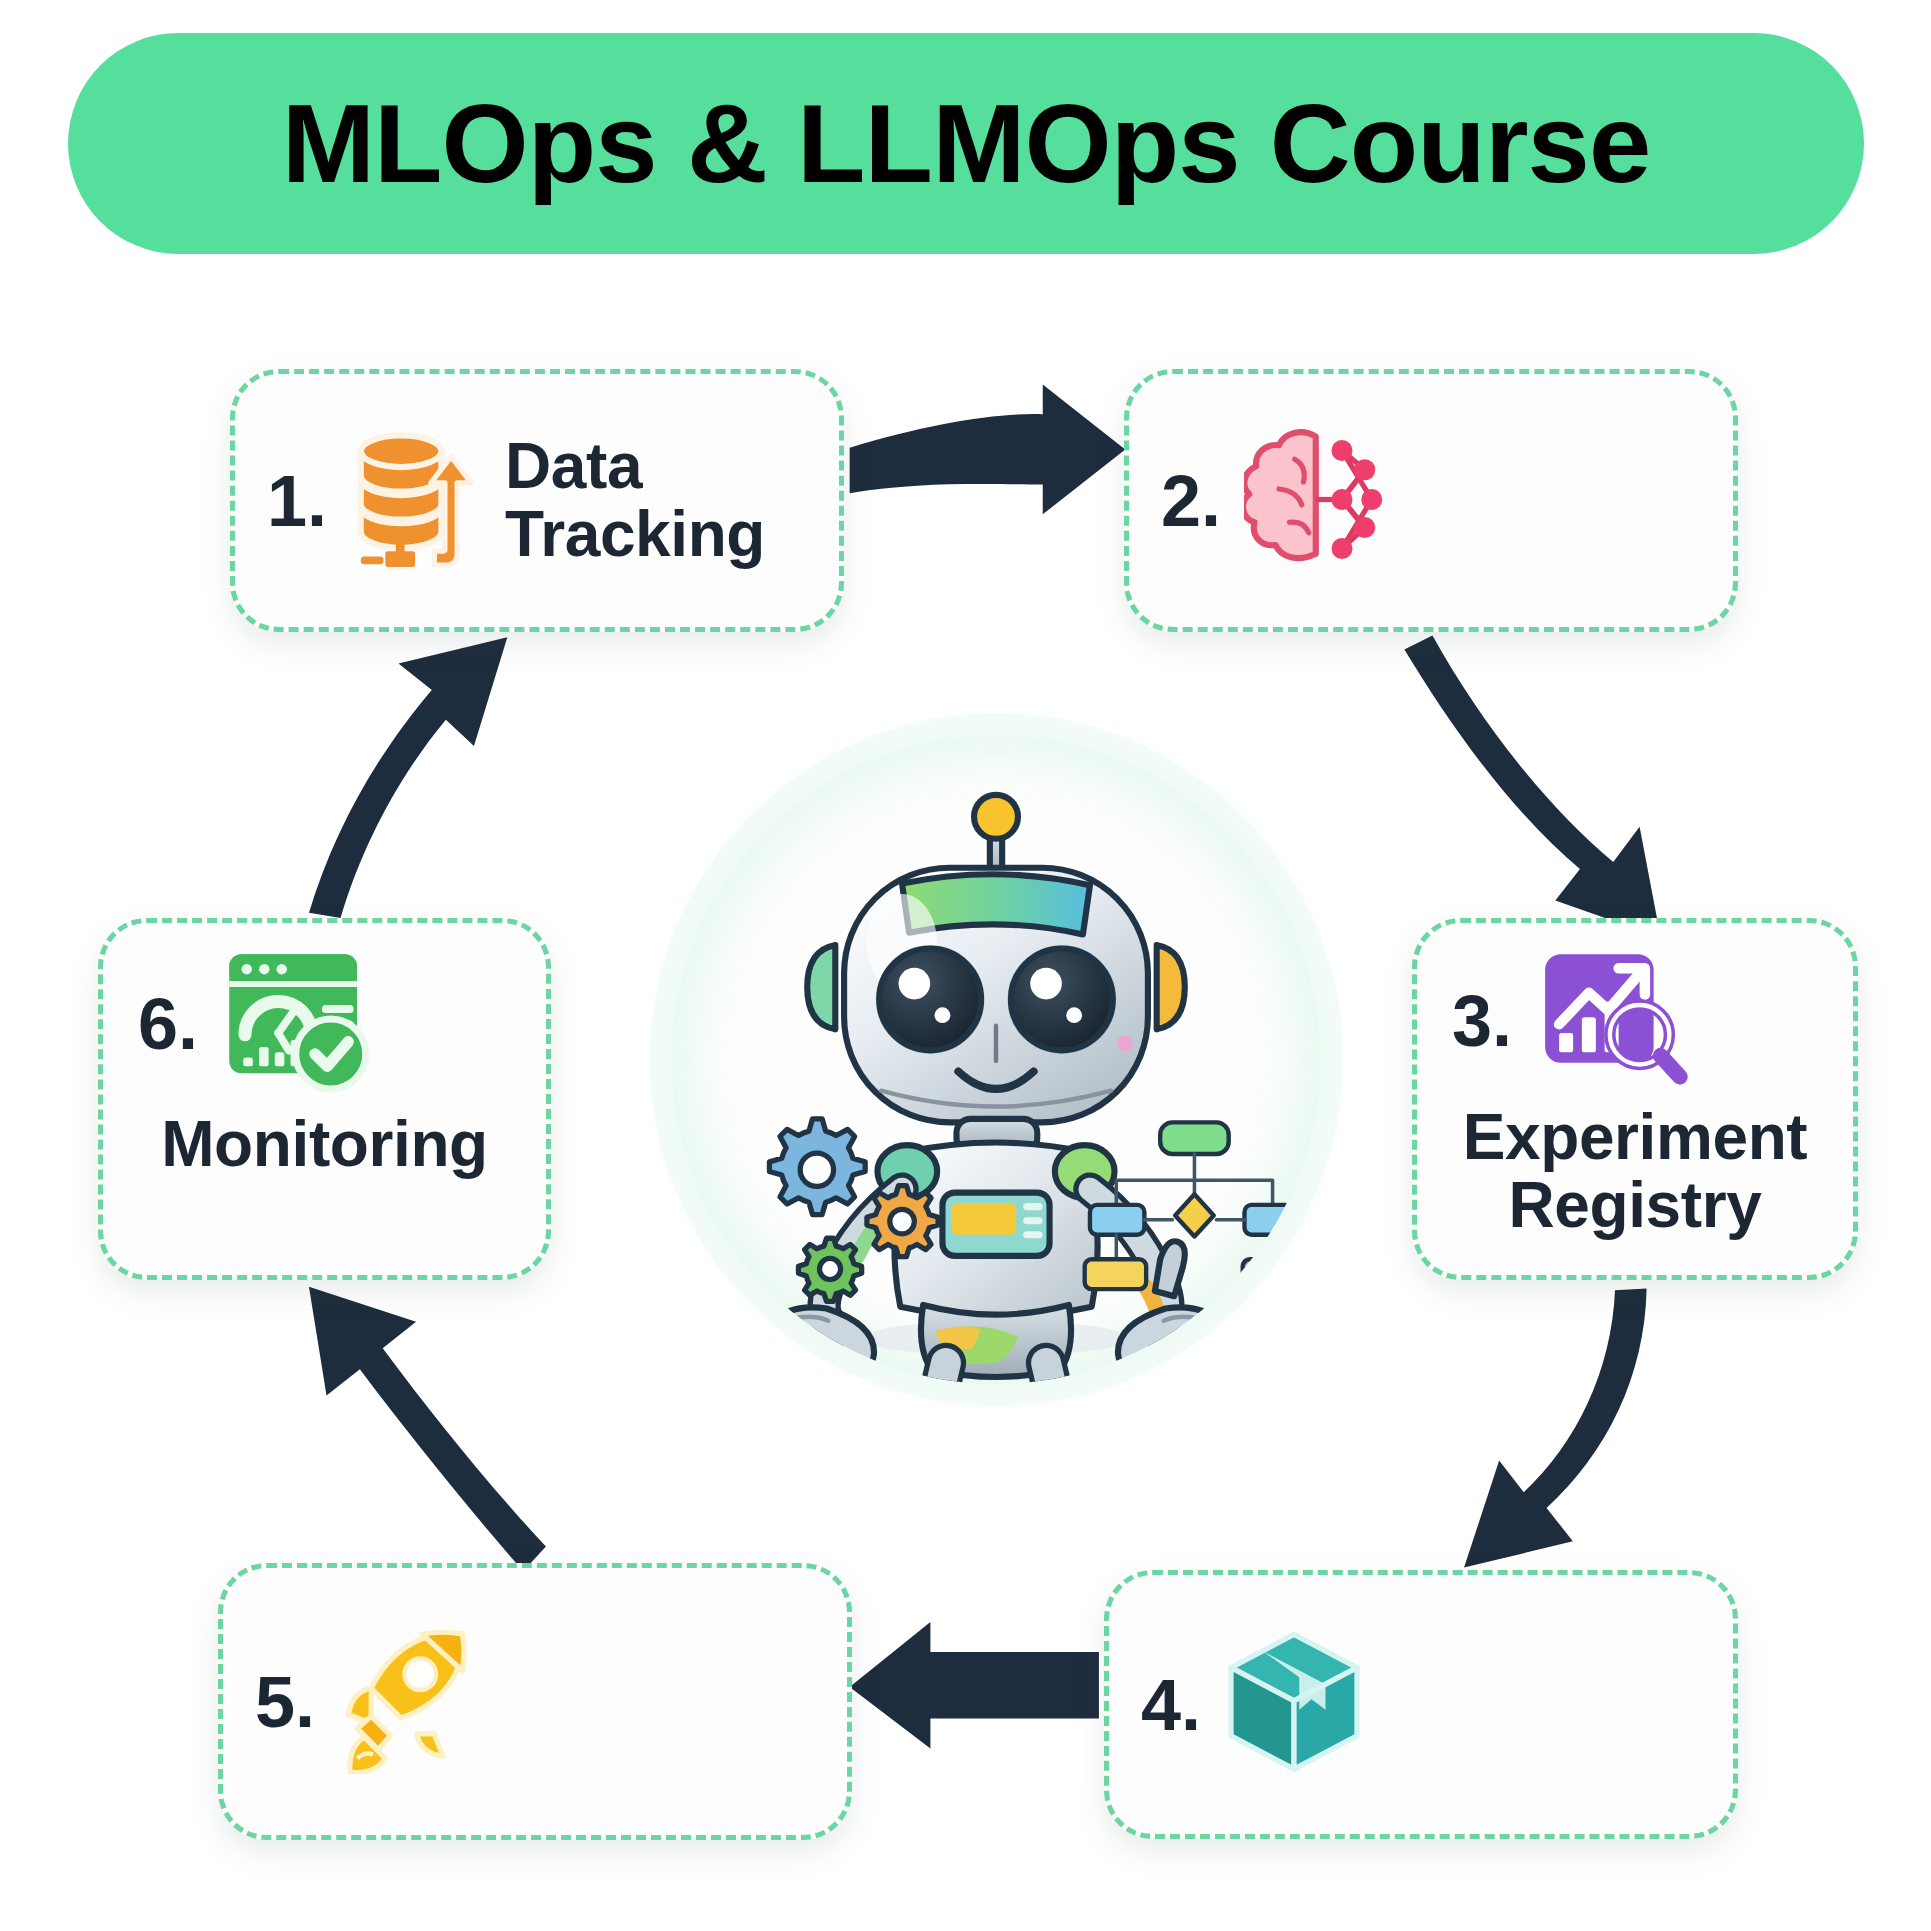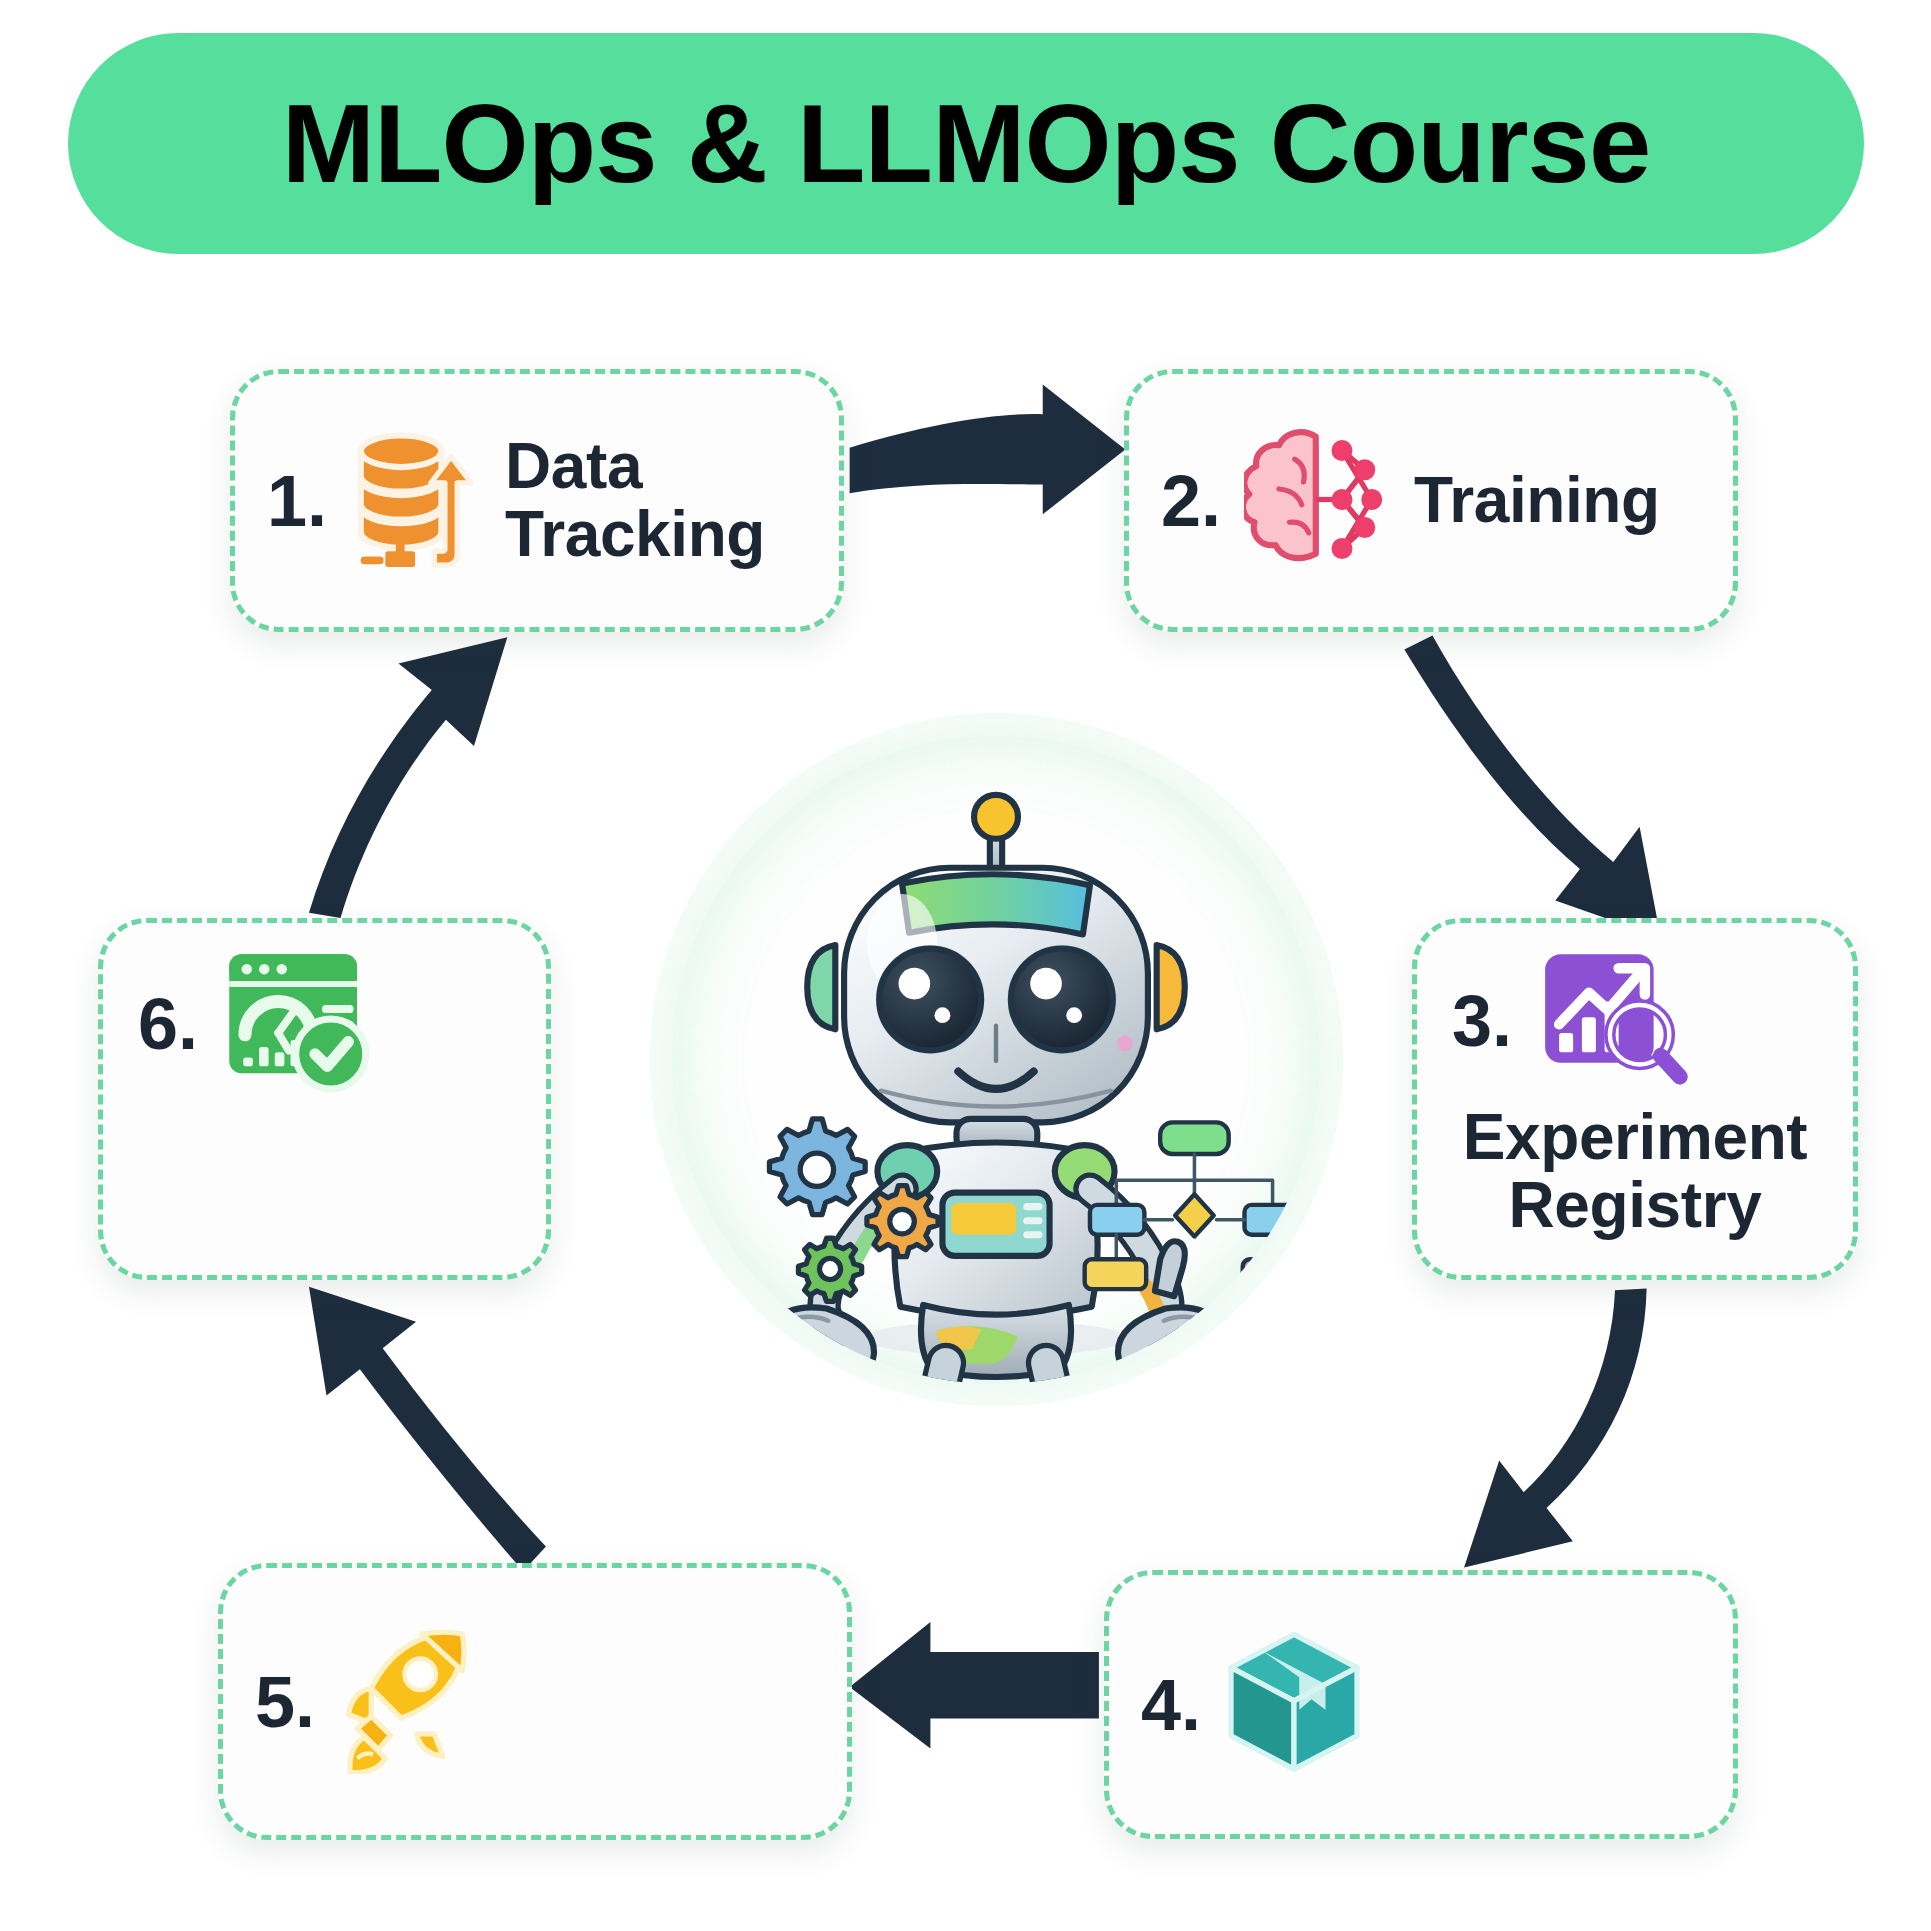"Training" span.lbl { html: <span>Training</span> -> none }
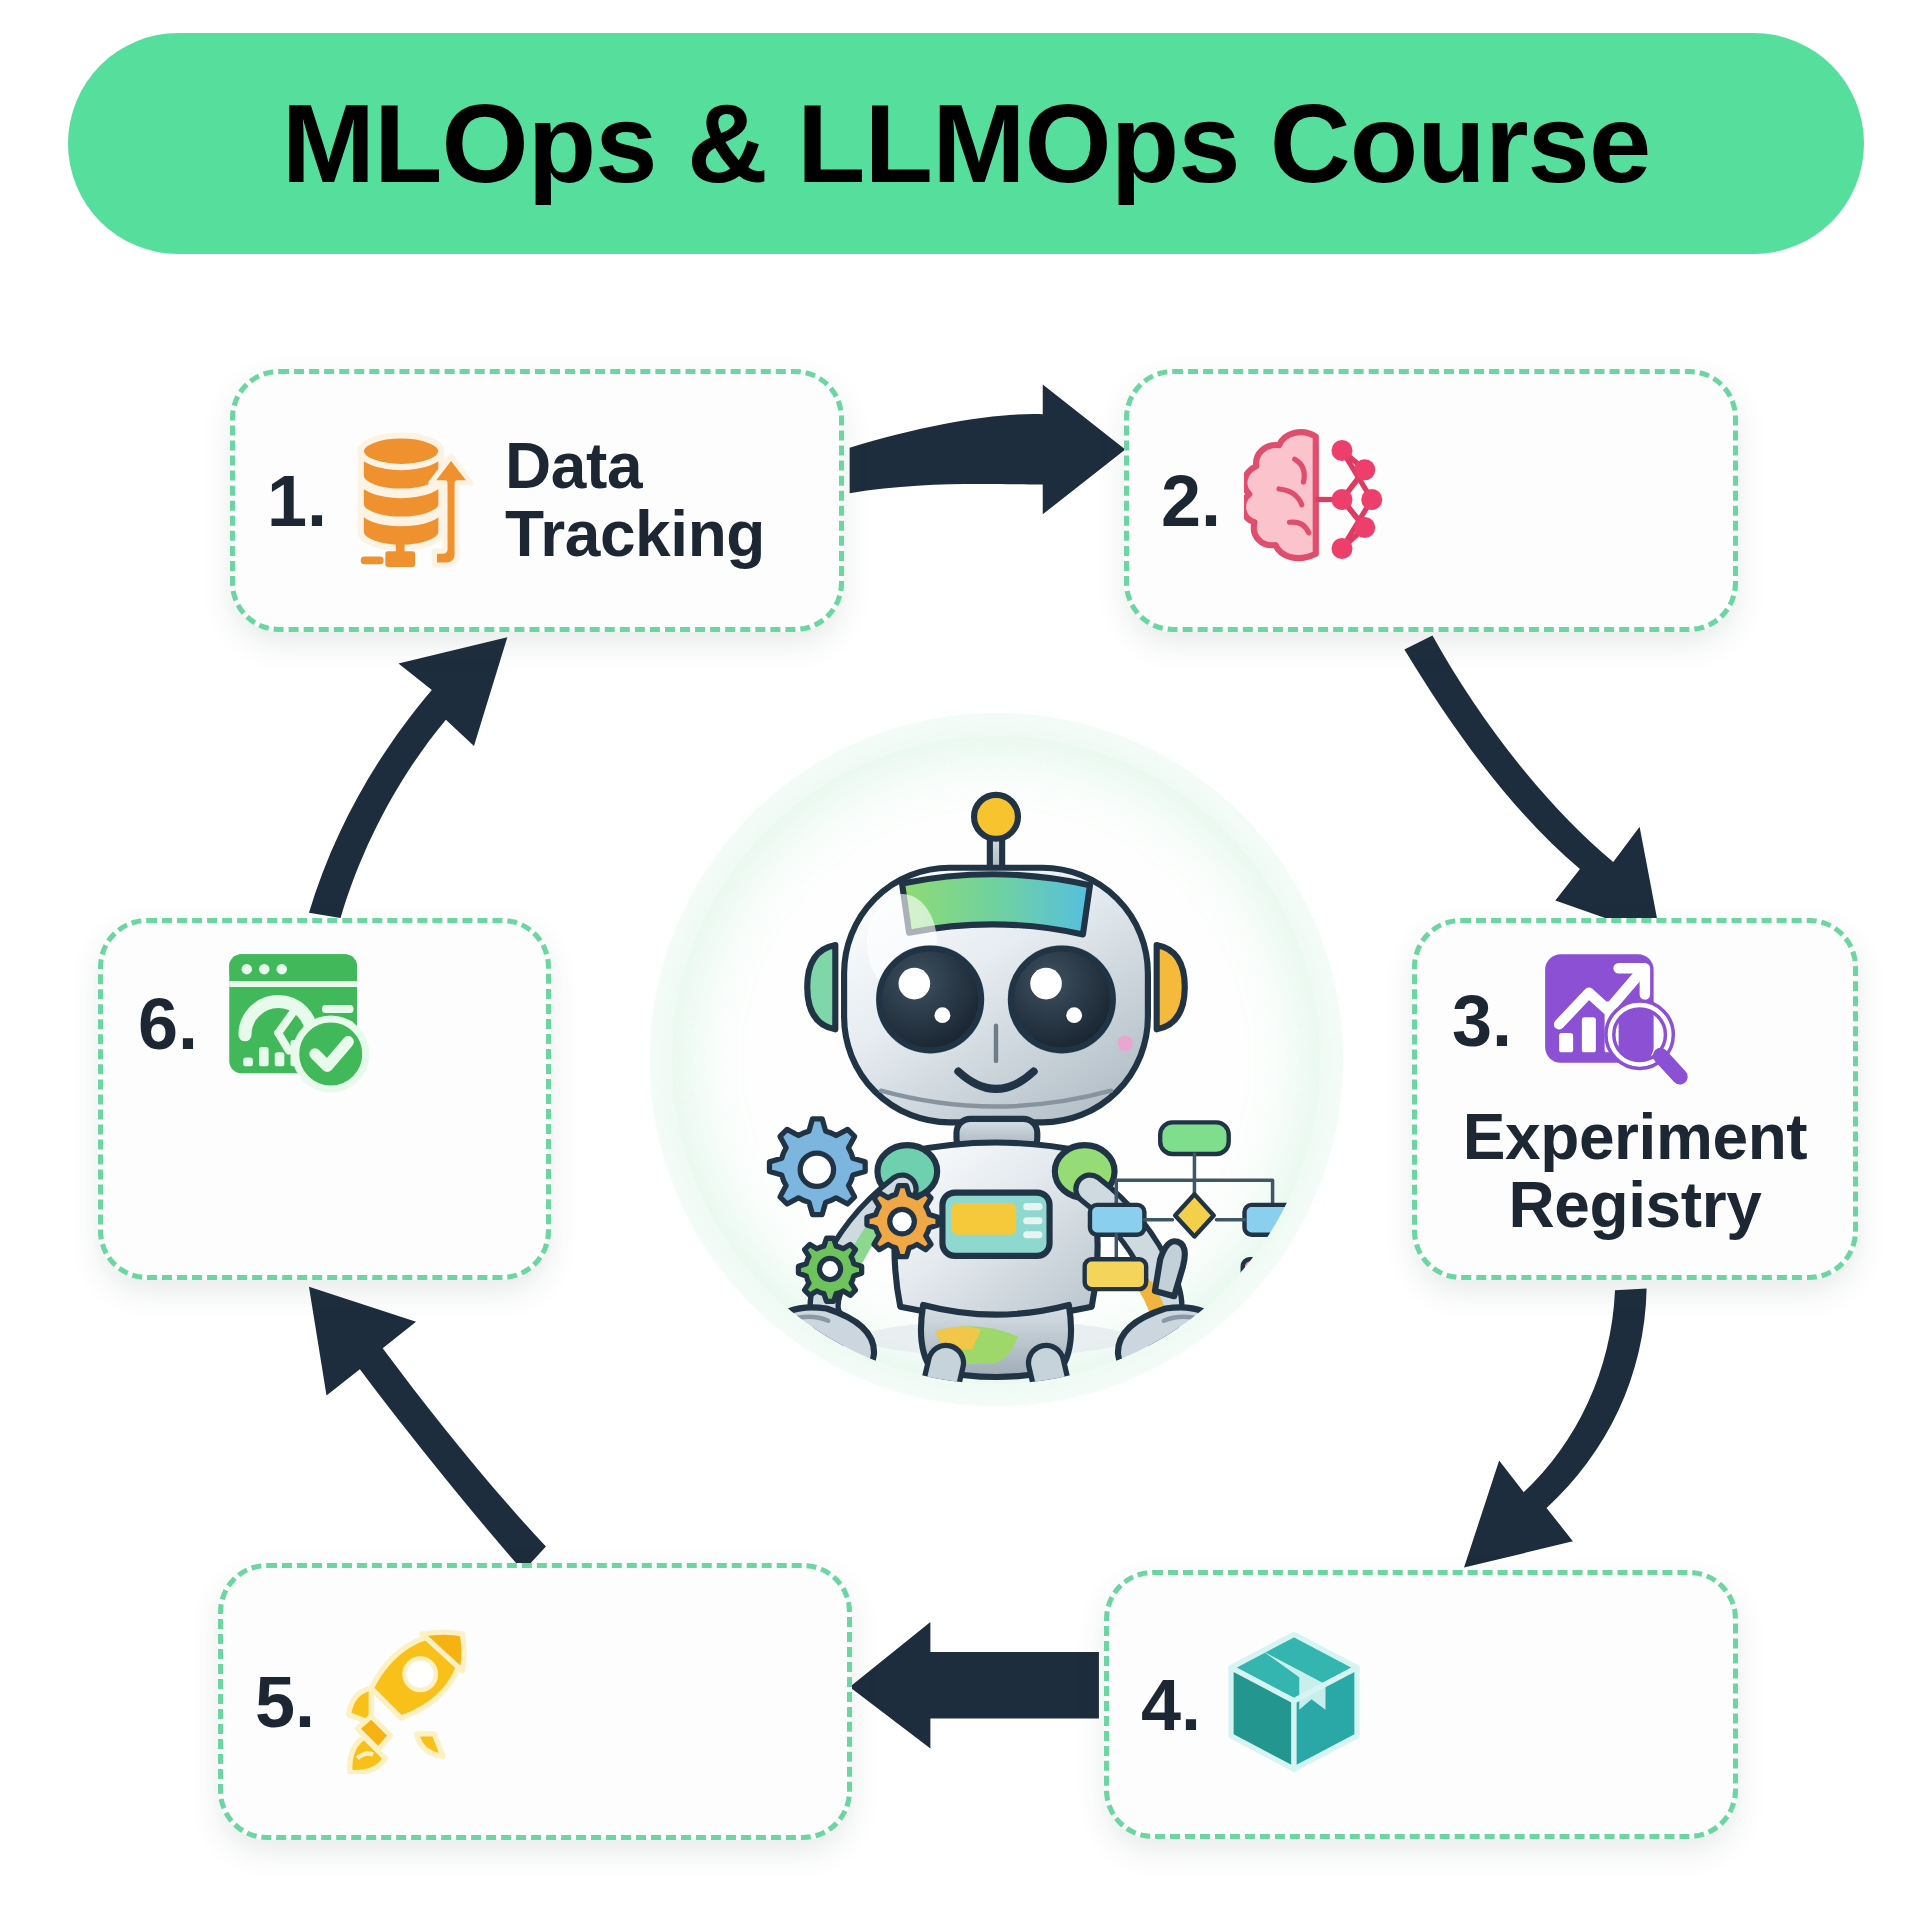"Monitoring" span.lbl { html: none -> <span>Monitoring</span> }
